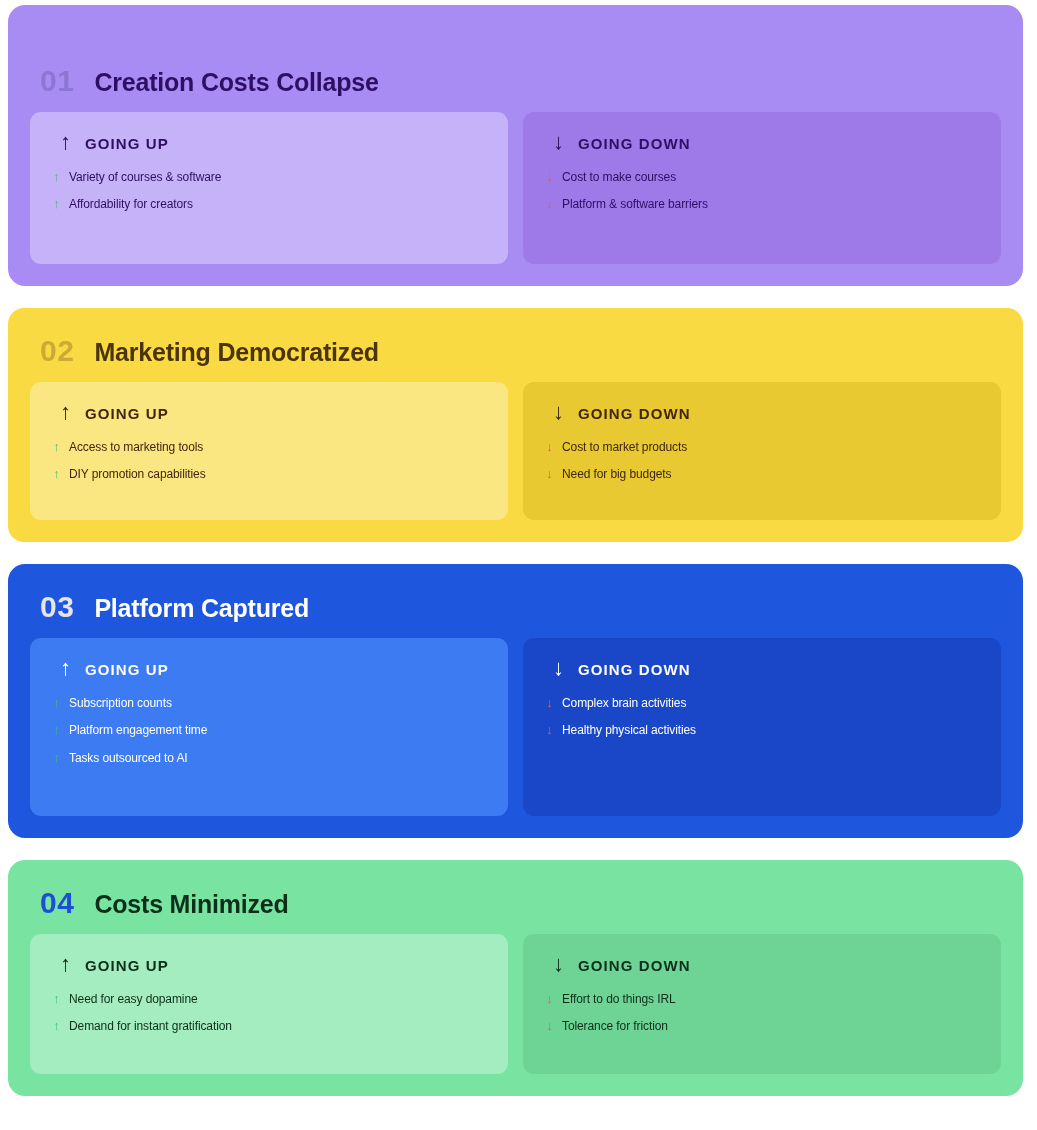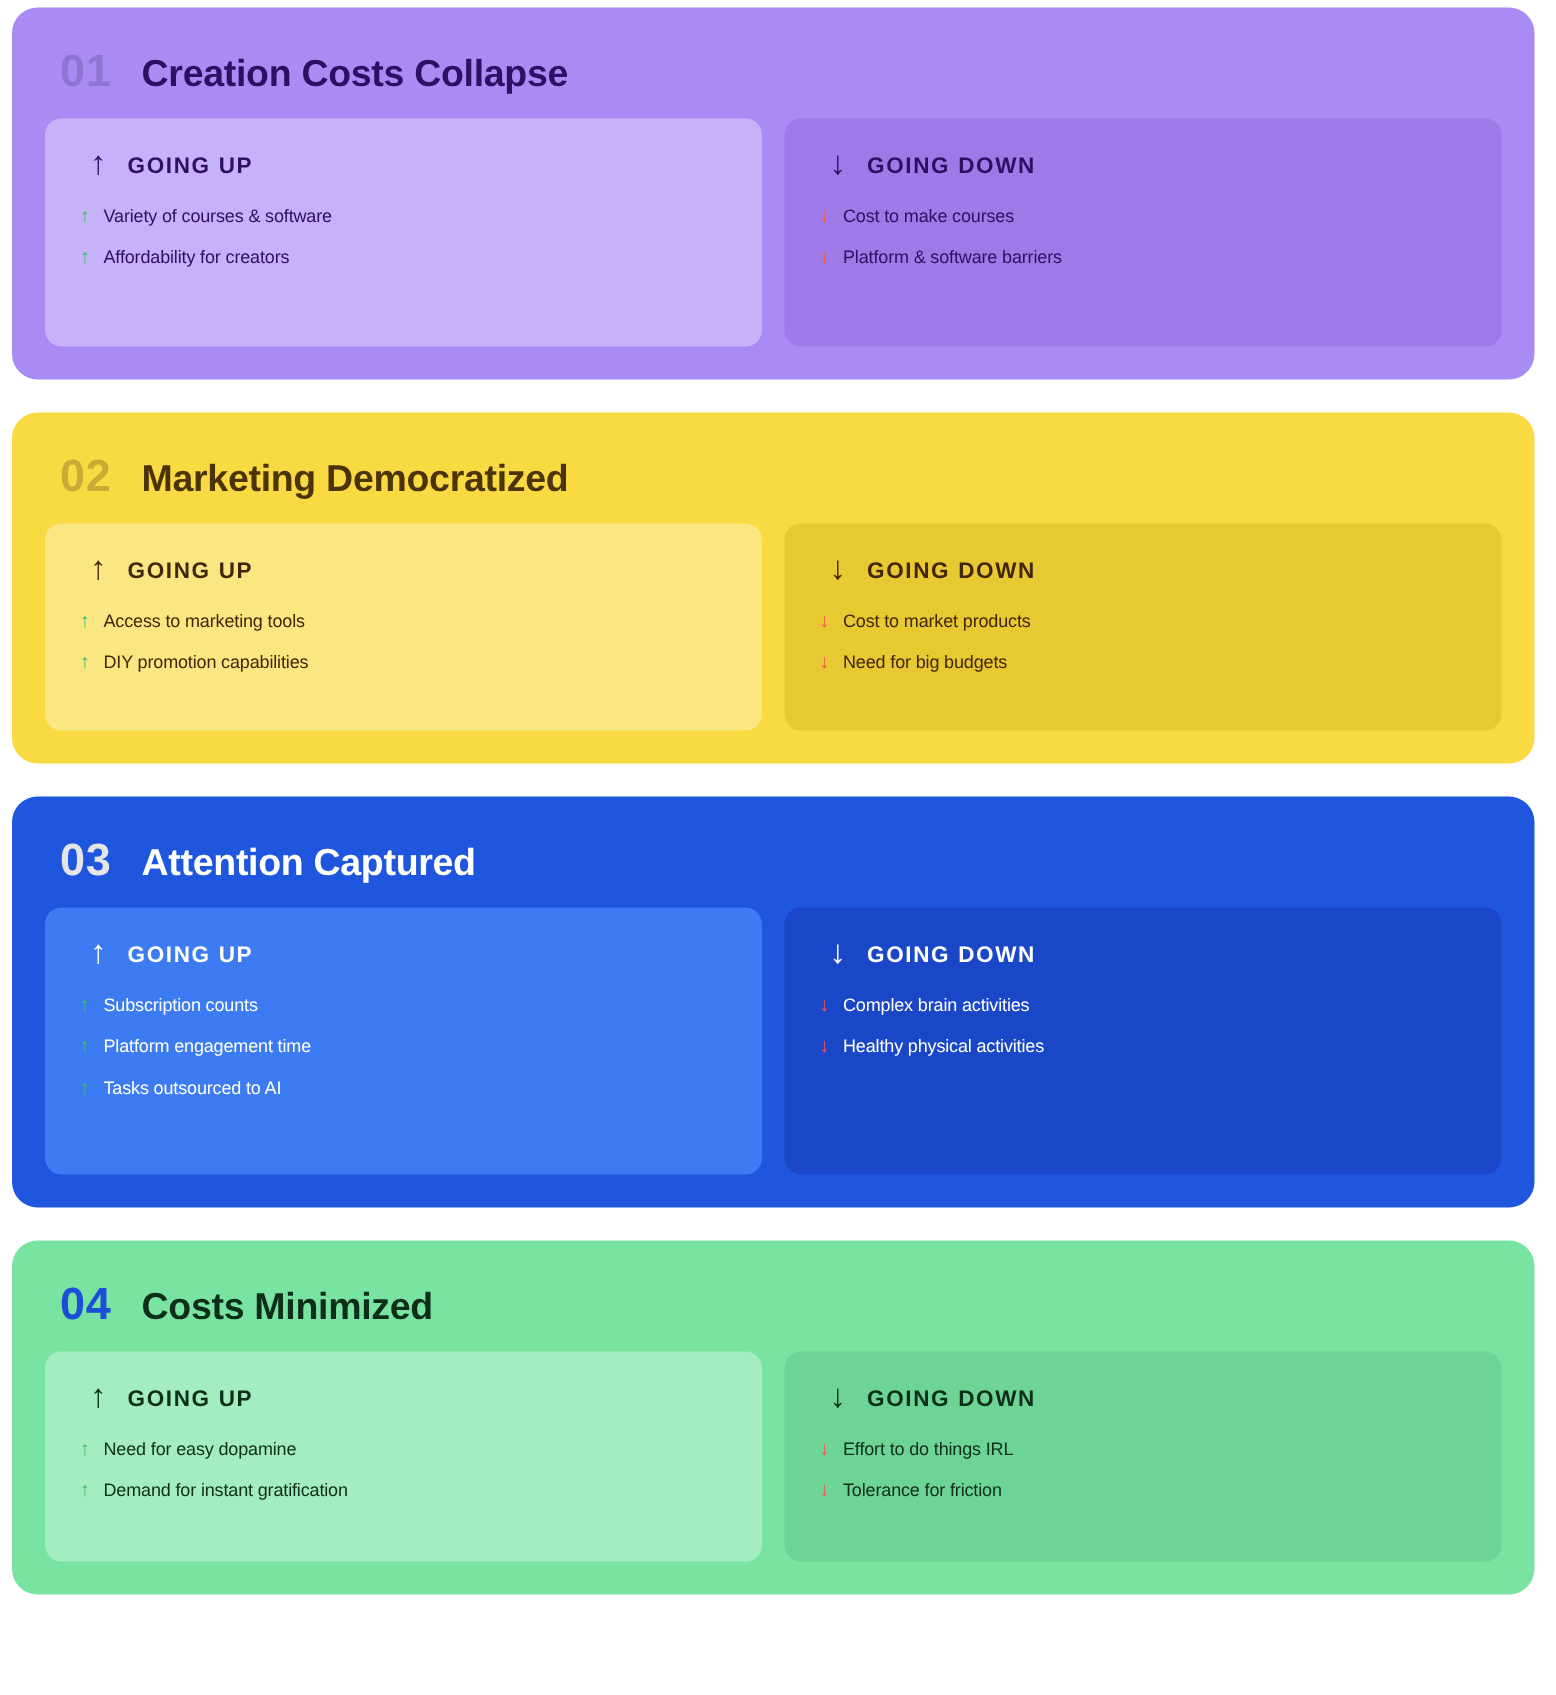"01" .sec-01 .section-num { margin-top: none -> 33px }
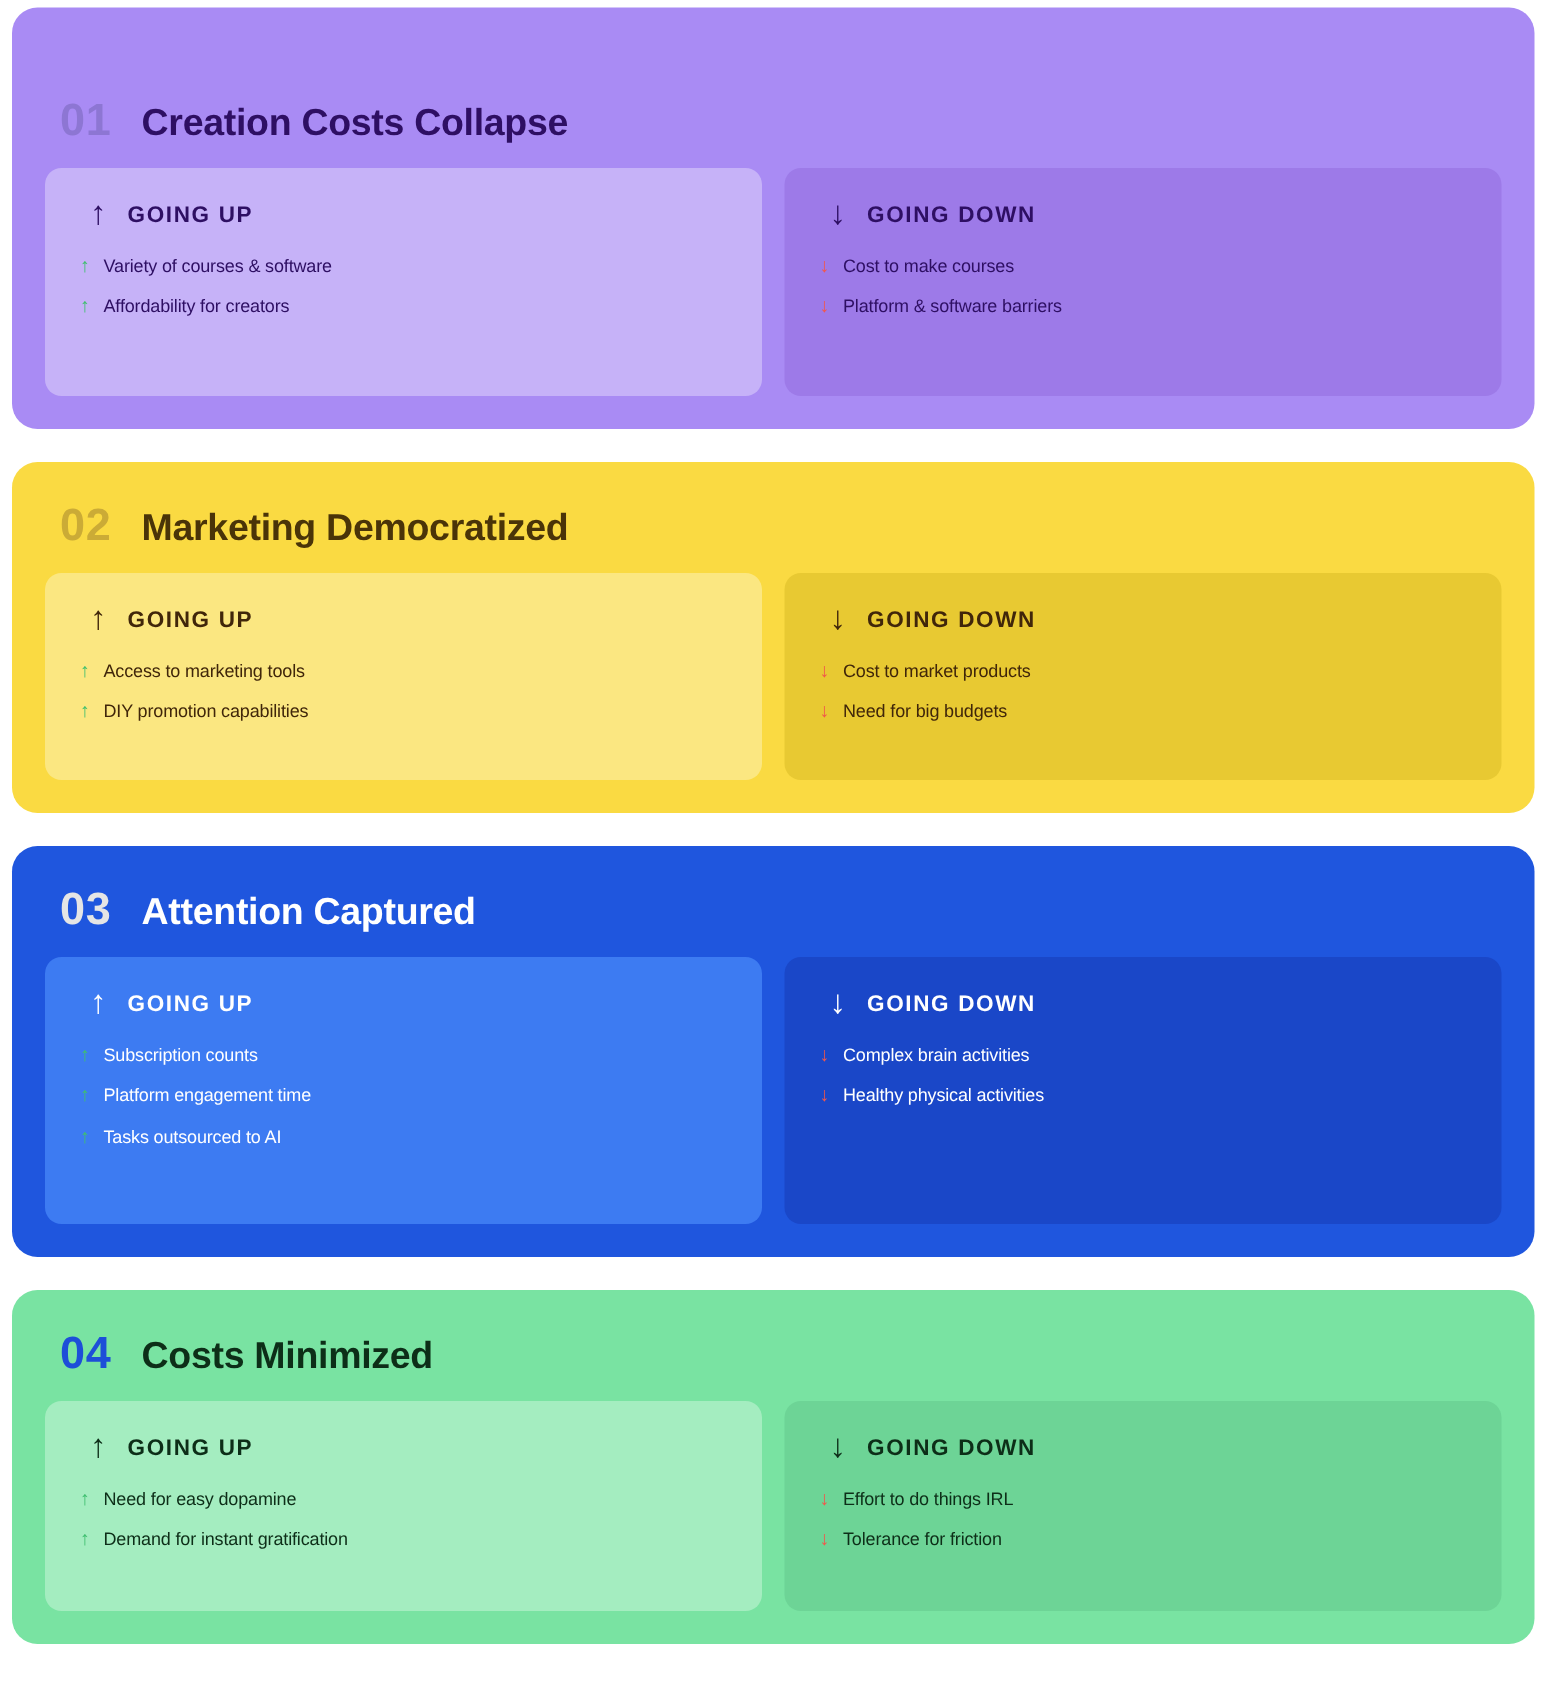"02" .sec-02 { border-radius: none -> 16px }
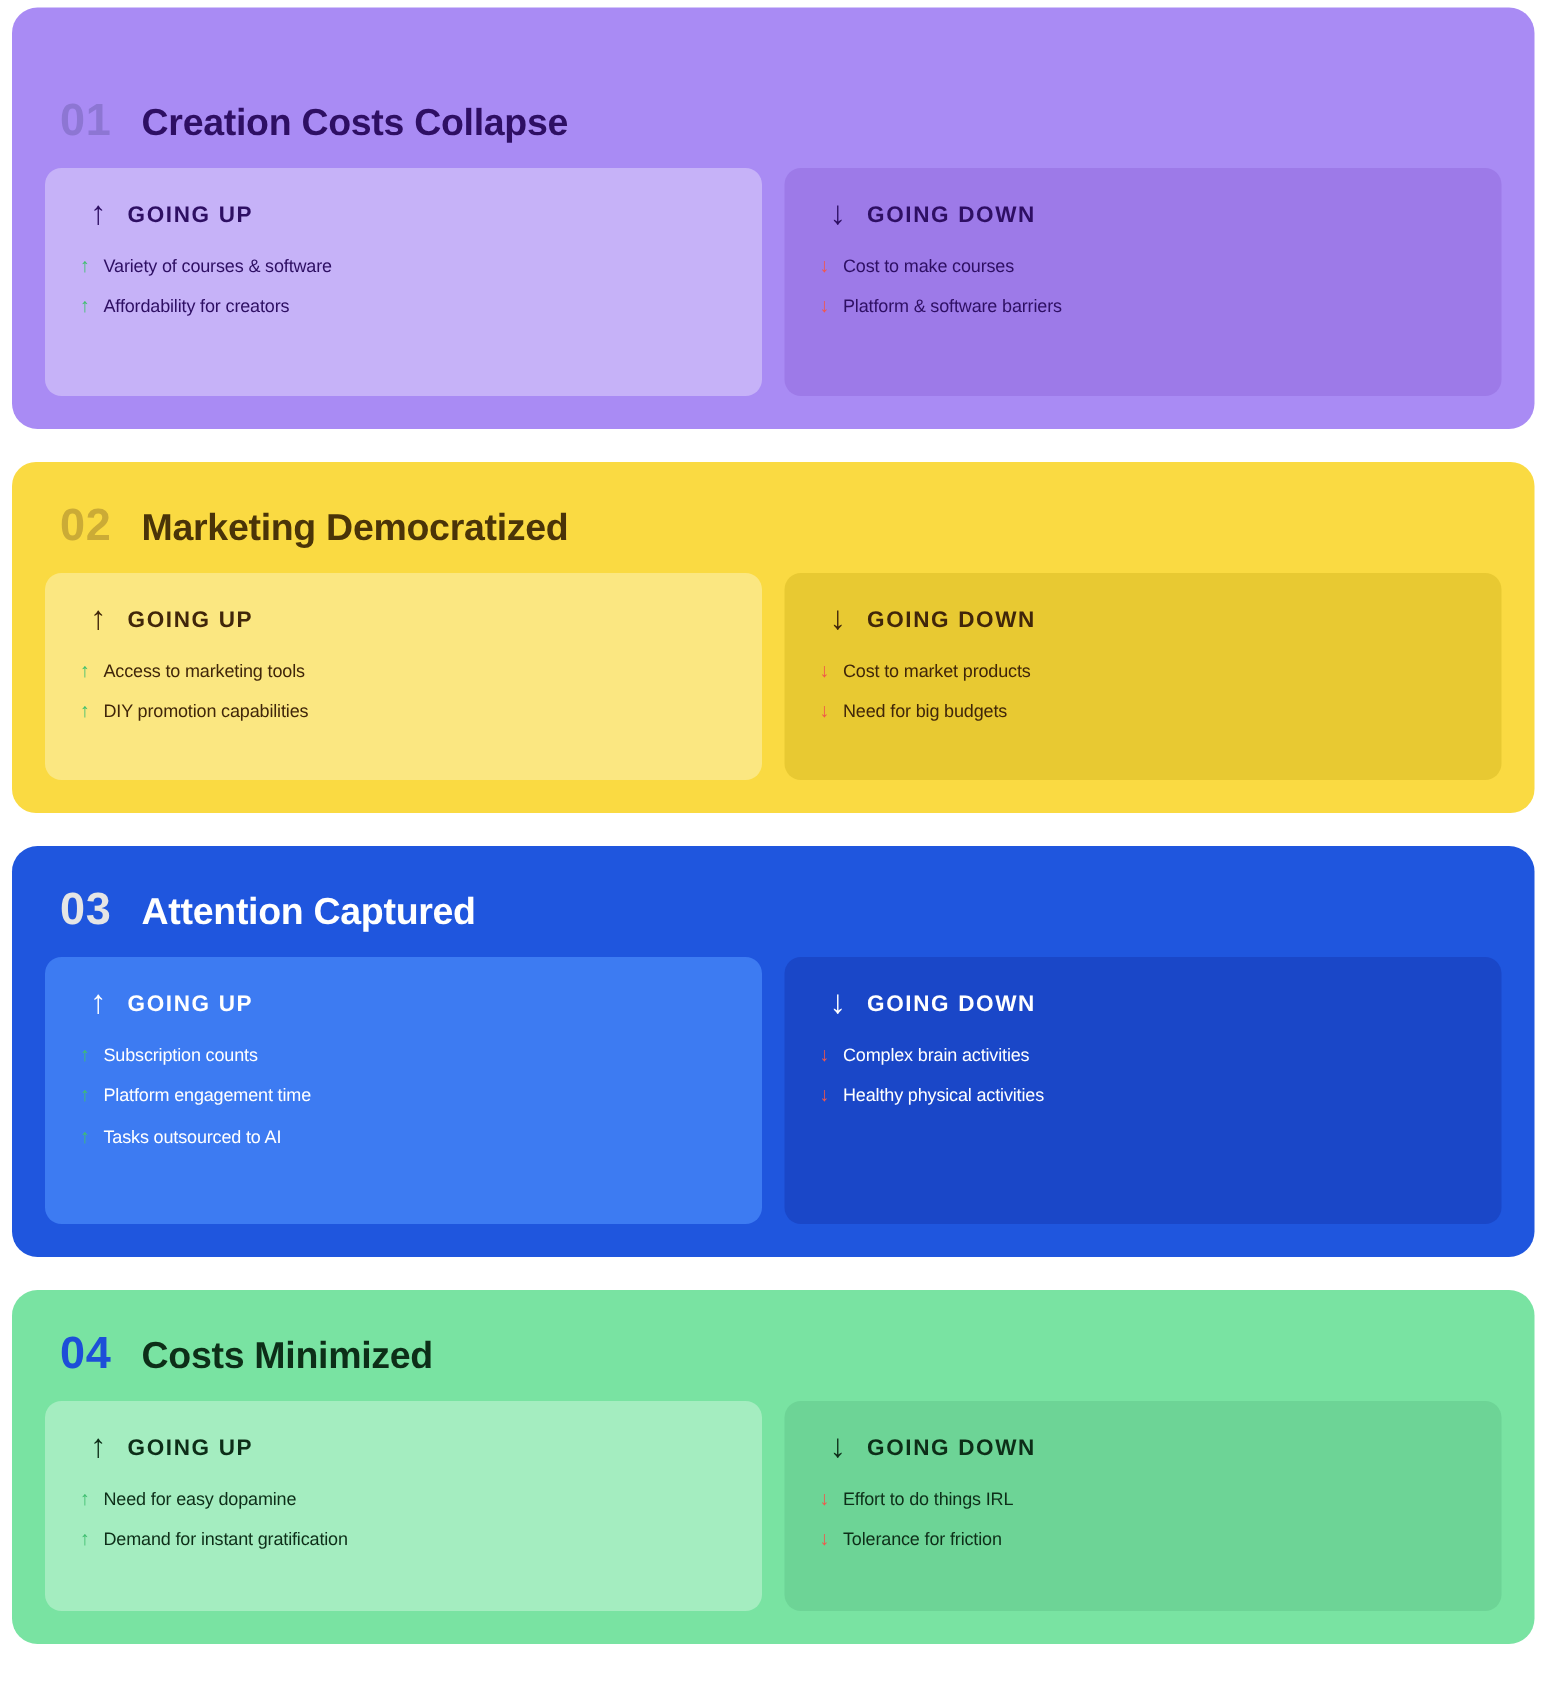"Attention Captured" span.section-title { text: Attention -> Platform }
